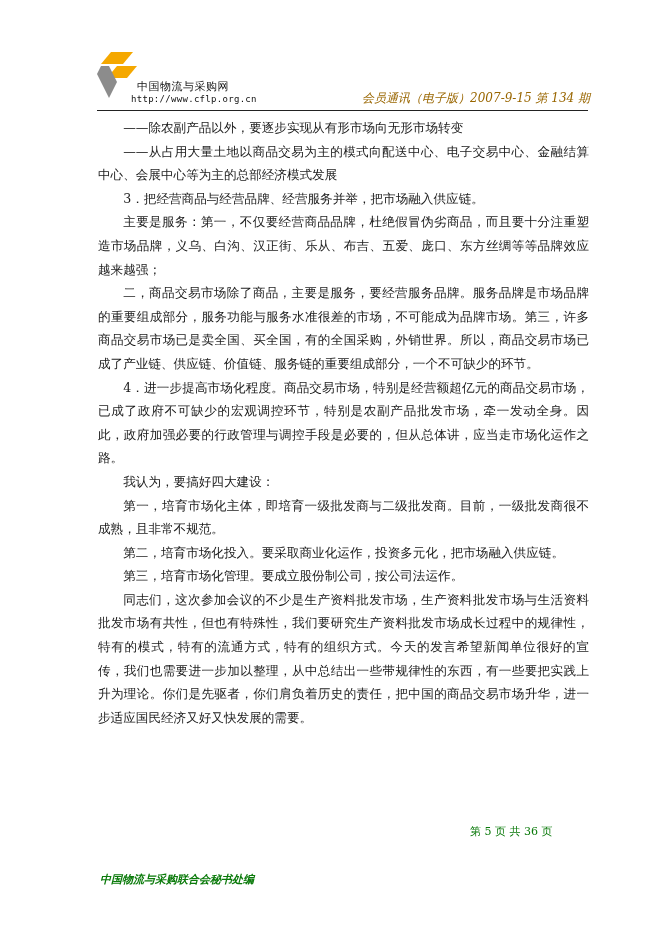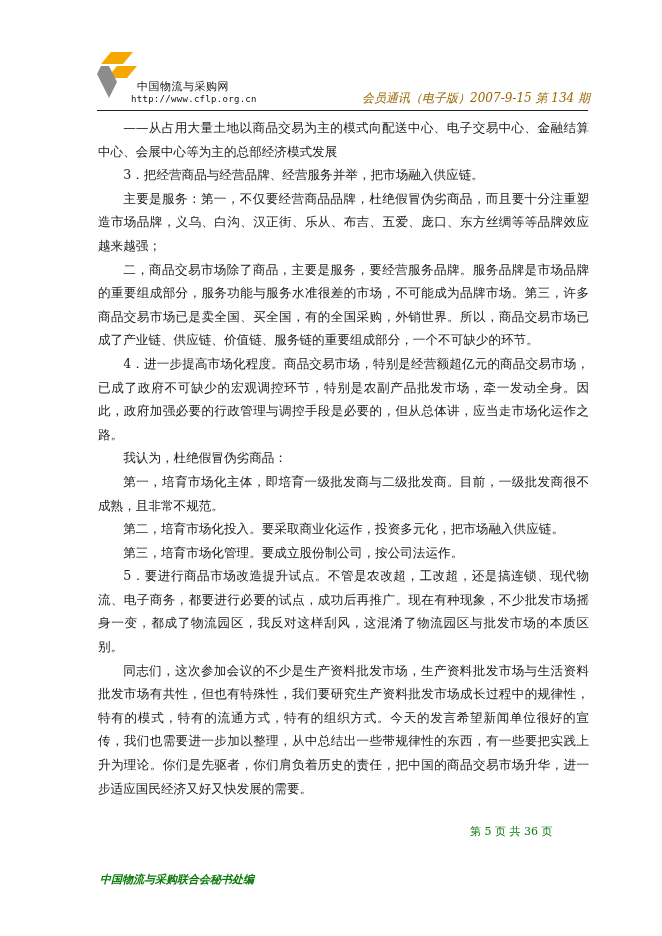"——除农副产品以外，要逐步实现从有形市场向无形市场转变" p { html: none -> <p>——除农副产品以外，要逐步实现从有形市场向无形市场转变</p> }
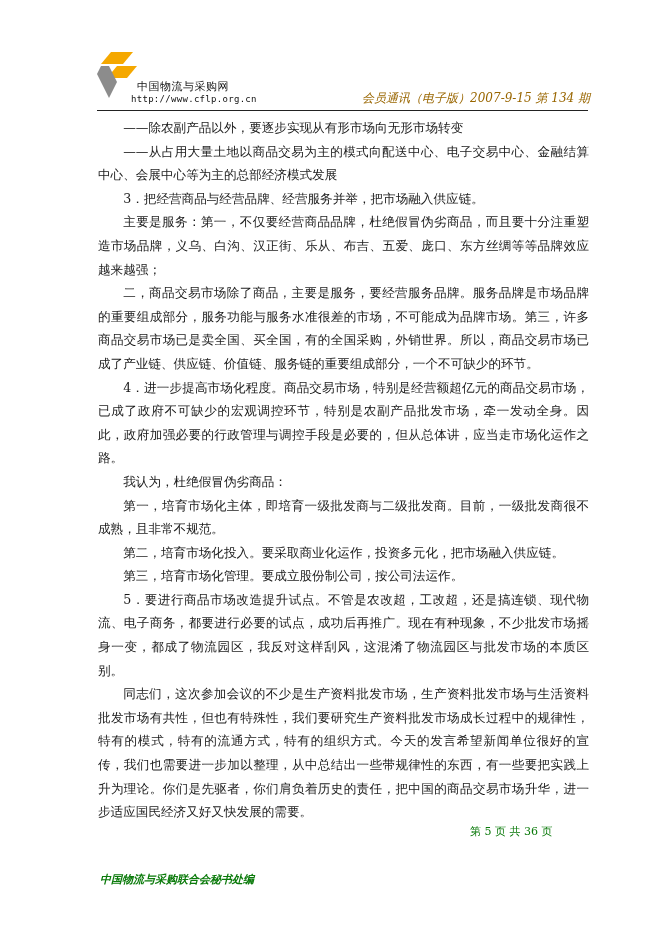"我认为，杜绝假冒伪劣商品：" p { text: 杜绝假冒伪劣商品 -> 要搞好四大建设 }
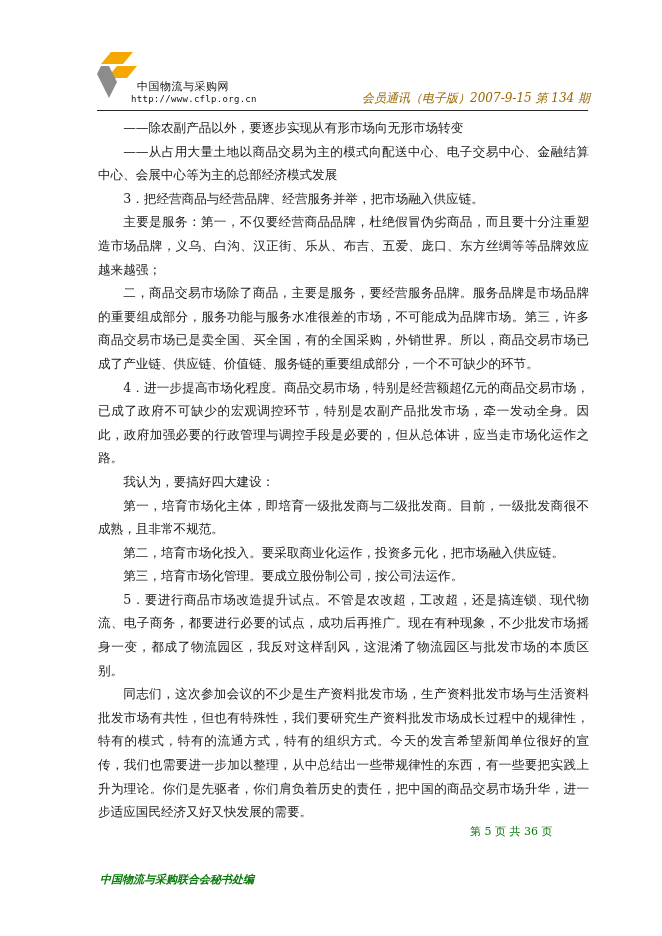"5．要进行商品市场改造提升试点。不管是农改超，工改超，还是搞连锁、现代物流、电子" p { html: <p>5．要进行商品市场改造提升试点。不管是农改超，工改超，还是搞连锁、现代物流、电子商务，都要进行必要的试点，成功后再推广。现在有种现象，不少批发市场摇身一变，都成了物流园区，我反对这样刮风，这混淆了物流园区与批发市场的本质区别。</p> -> none }
